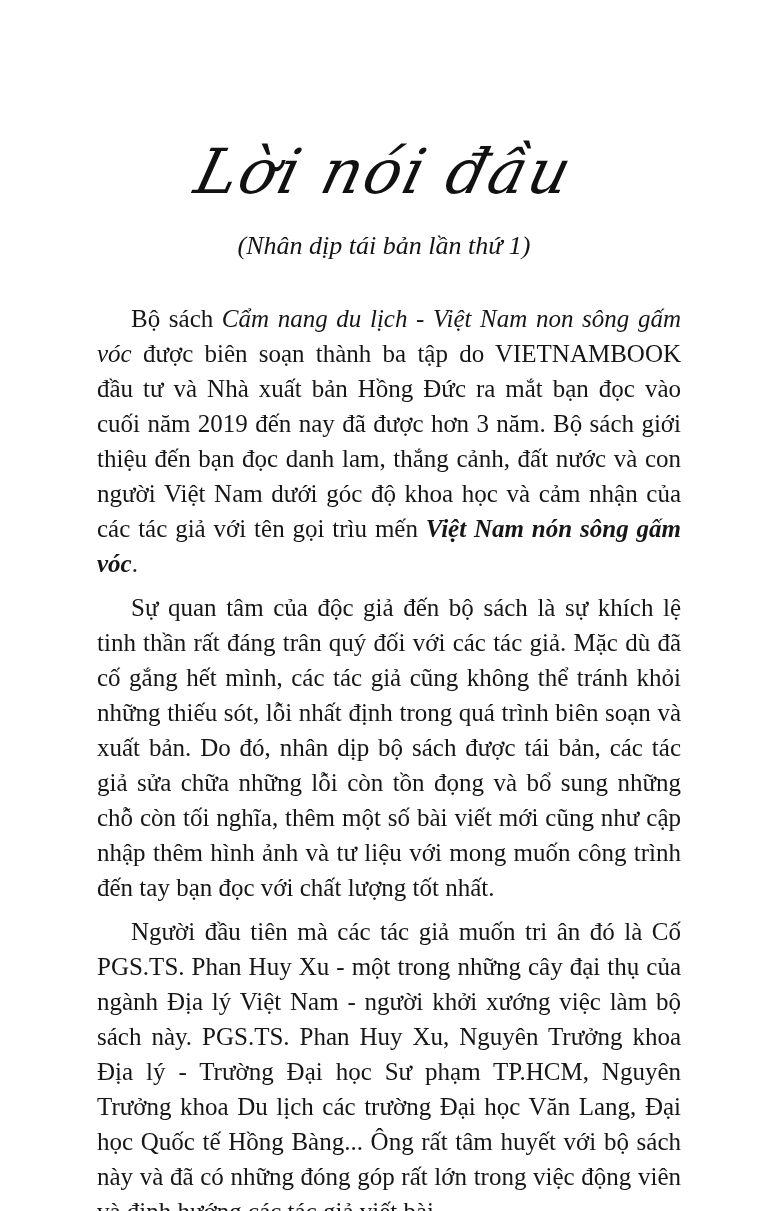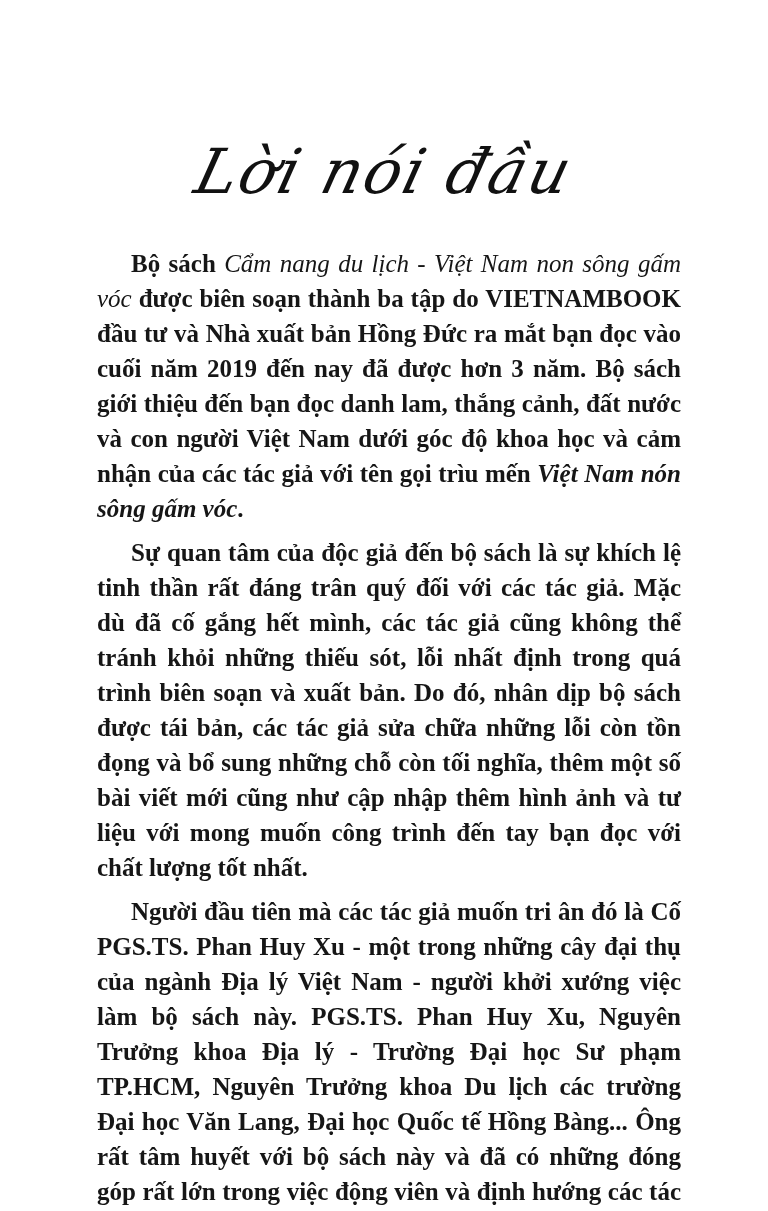"(Nhân dịp tái bản lần" p.preface-subtitle { html: none -> <p>(Nhân dịp tái bản lần thứ 1)</p> }
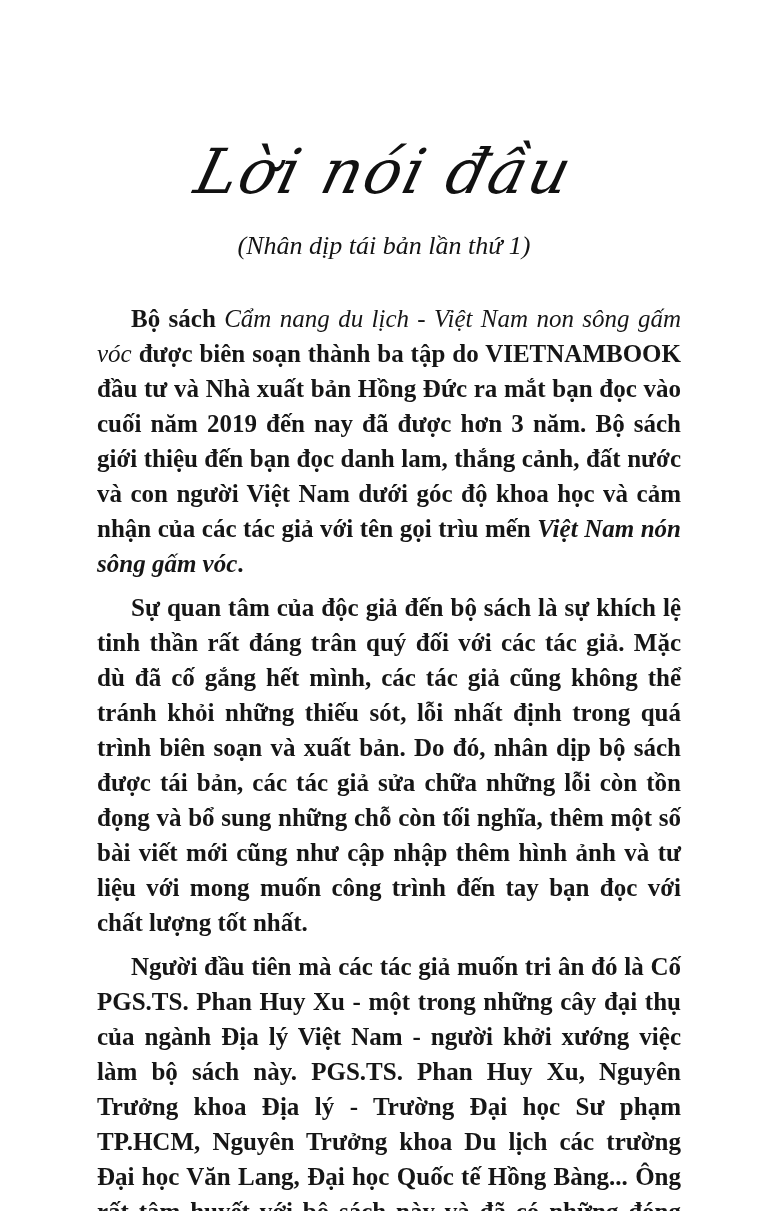"Bộ sách" .seg-regular { font-weight: 700 -> 400 }
